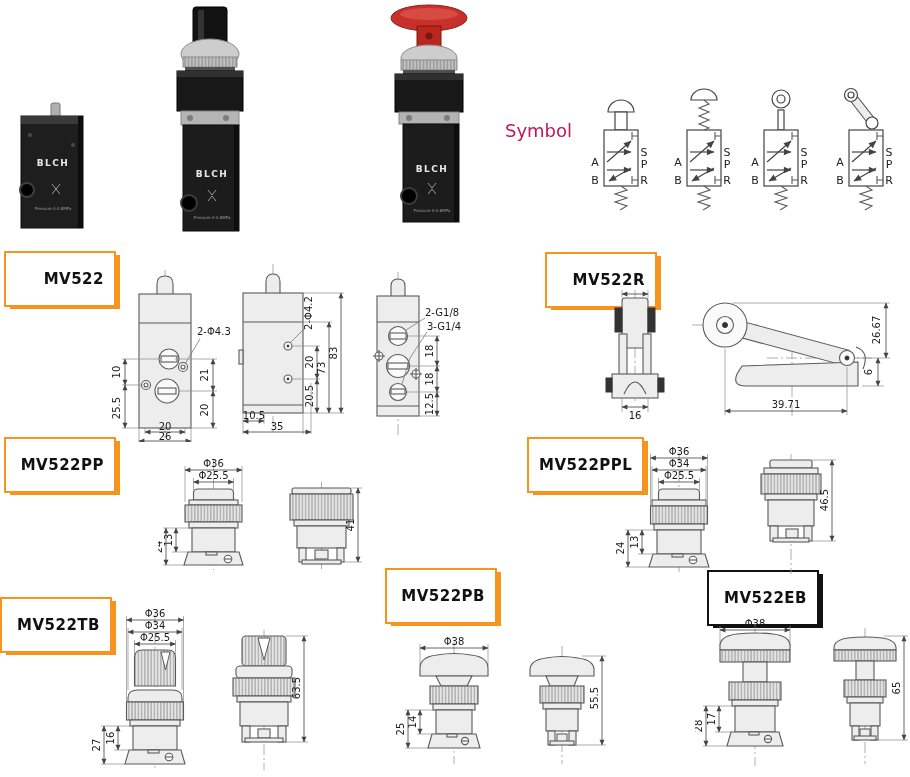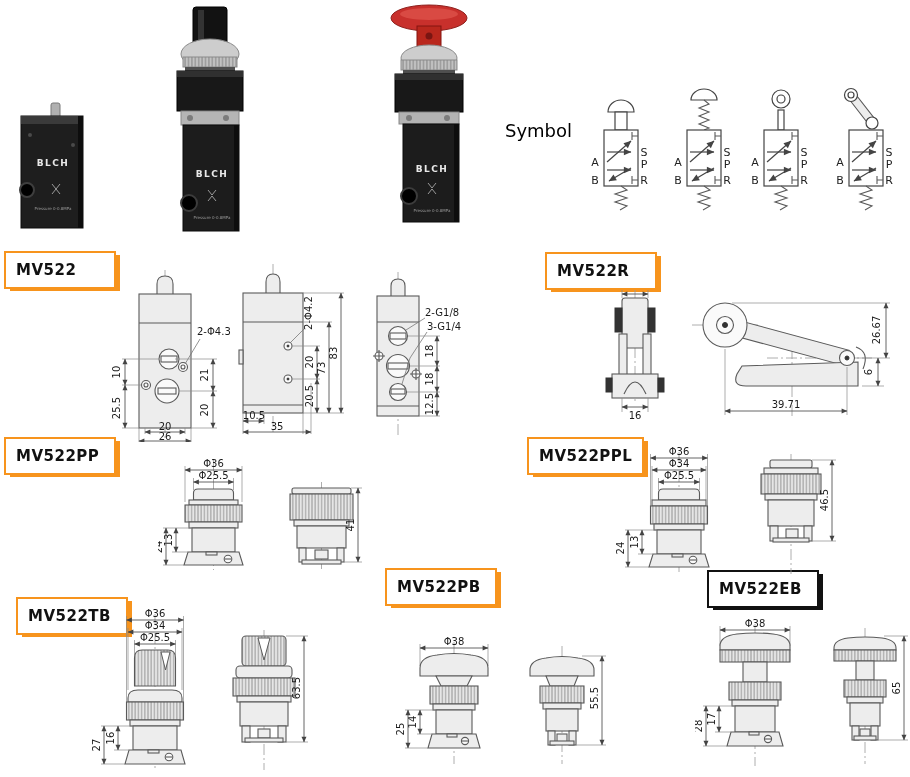"Symbol" .symtitle { color: #000000 -> #be185d }
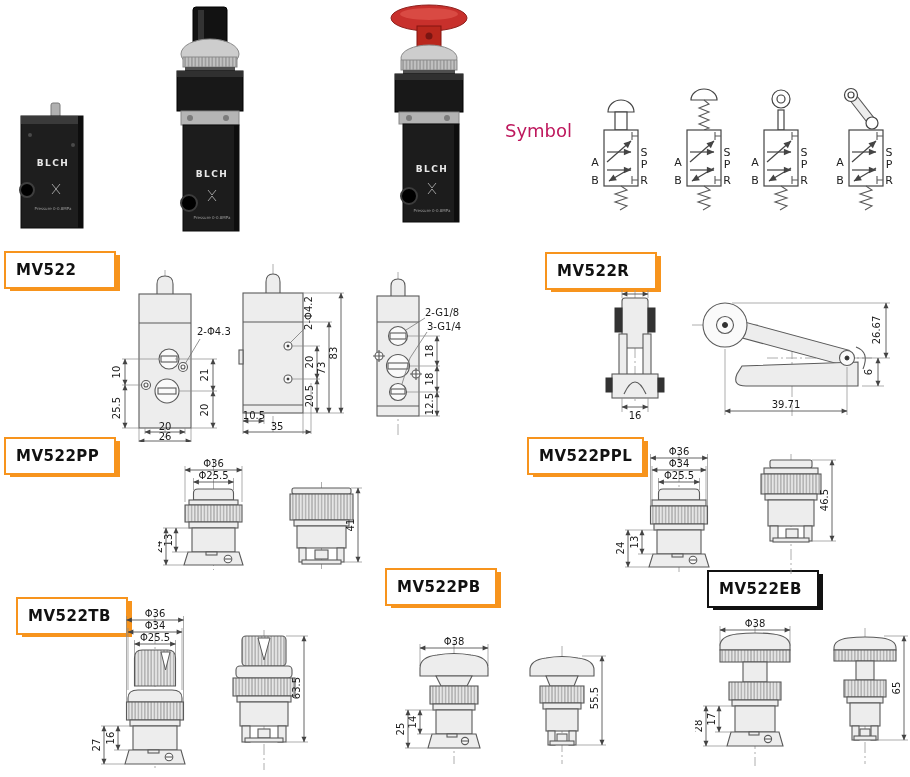"MV522" .seclabel { padding: 7px 10px -> 16px 10px; text-align: left -> right }
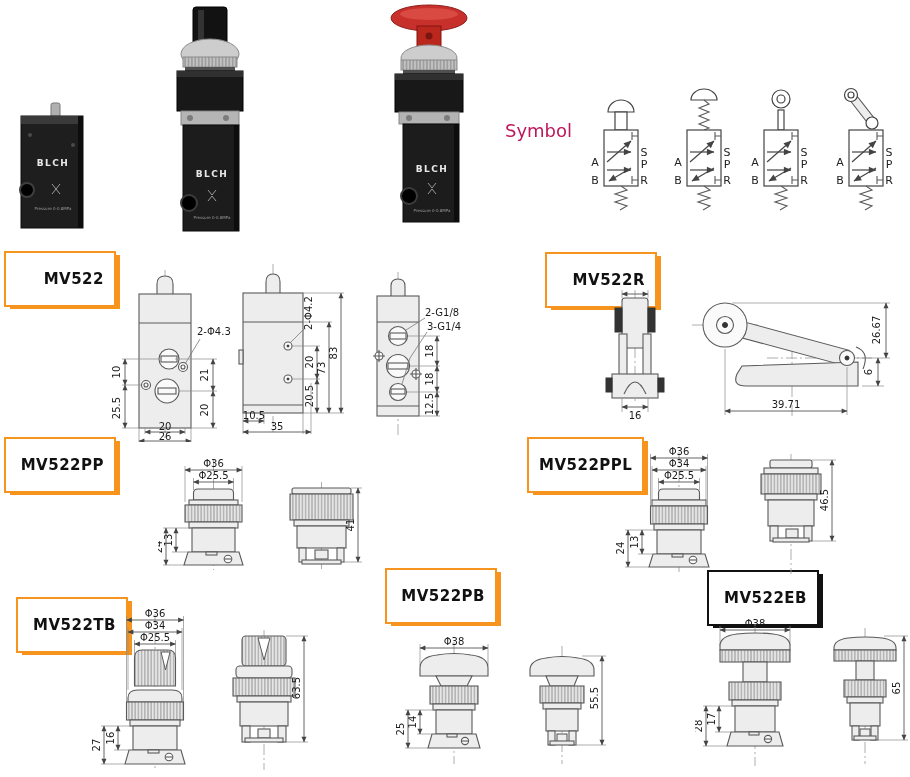"MV522TB" div.seclabel { left: 16px -> 0 }
